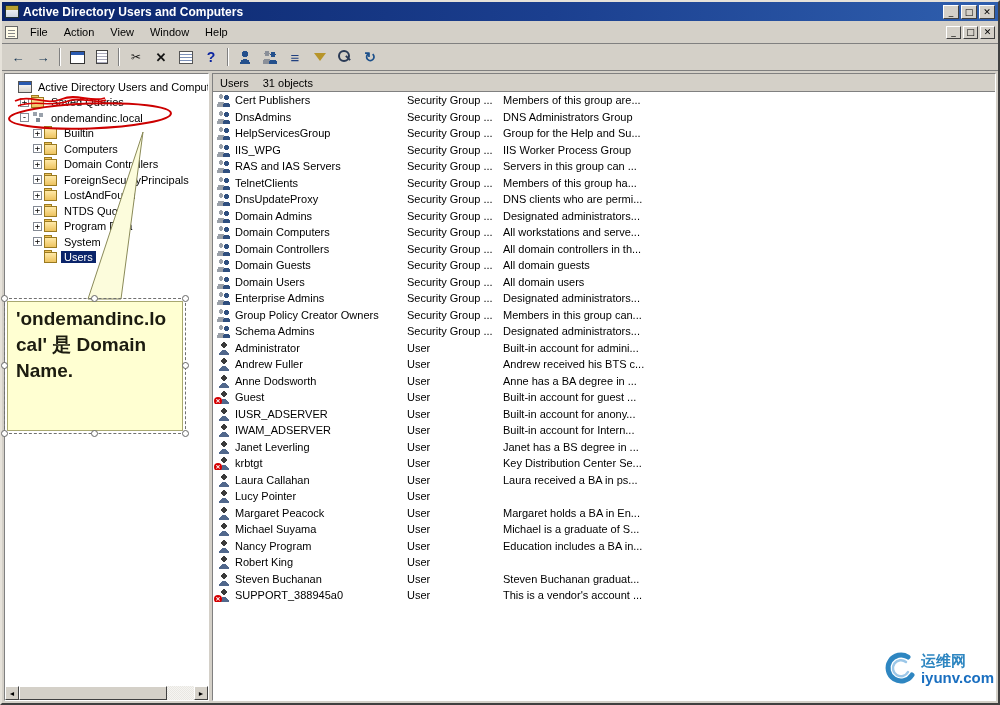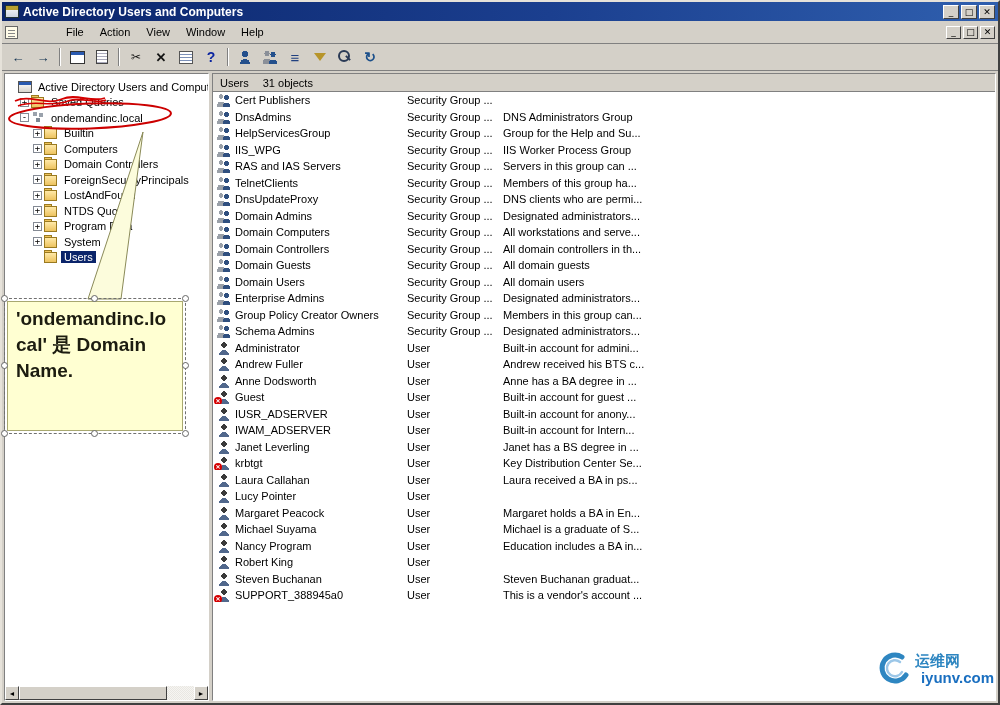"File" .menubar { gap: 36px -> none }
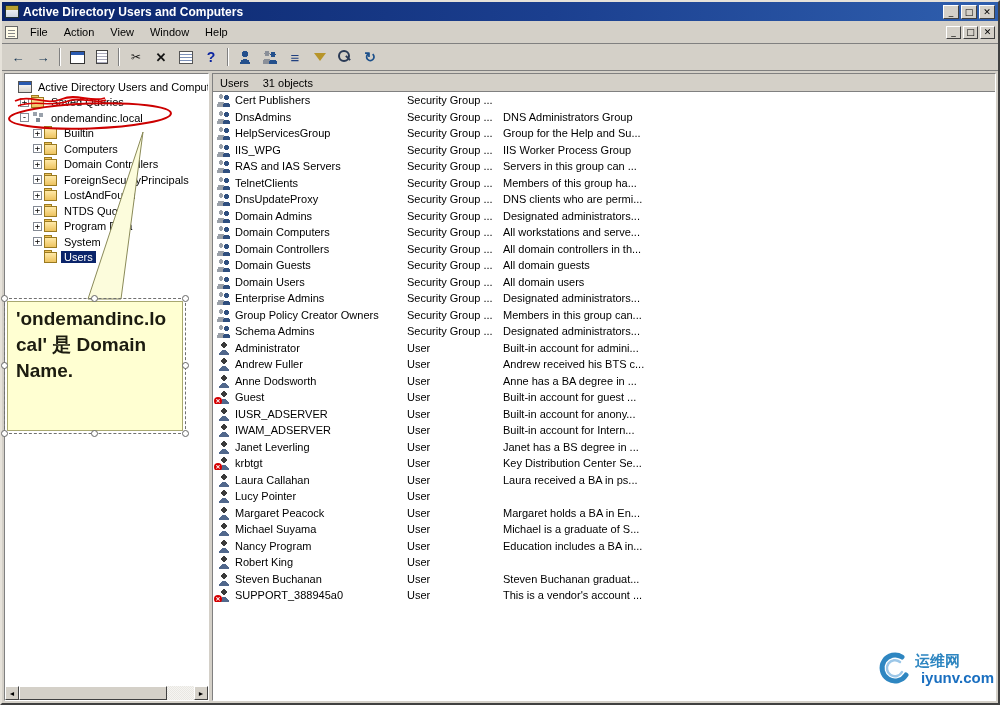"Members of this group are..." span.cell { html: none -> <span>Members of this group are...</span> }
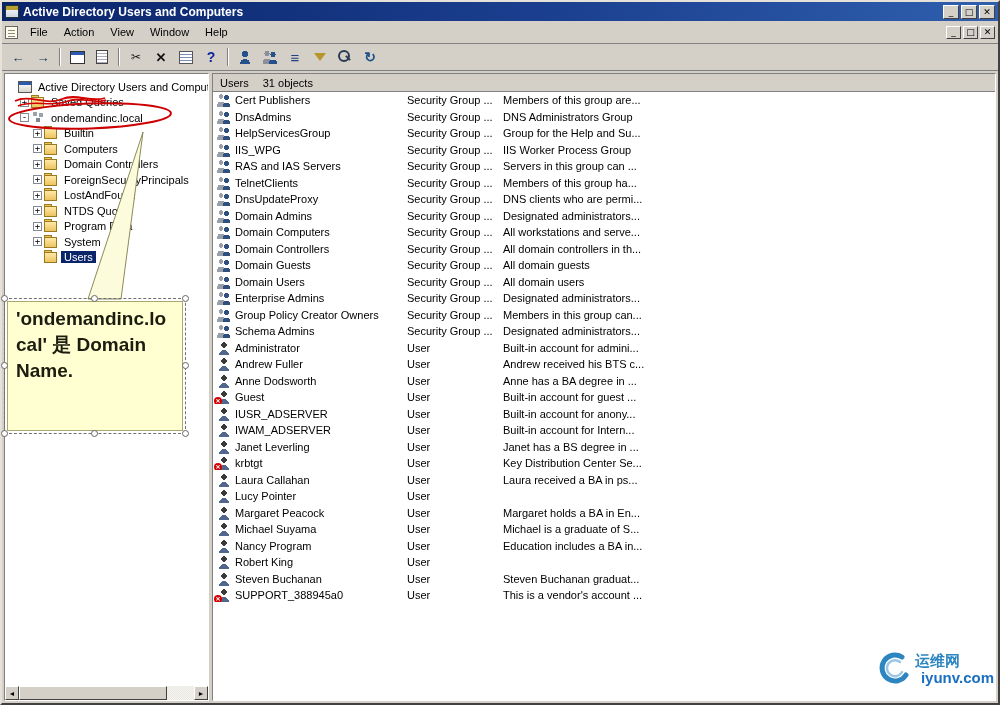"iyunv.com" .wm-url { margin-left: 6px -> none }
